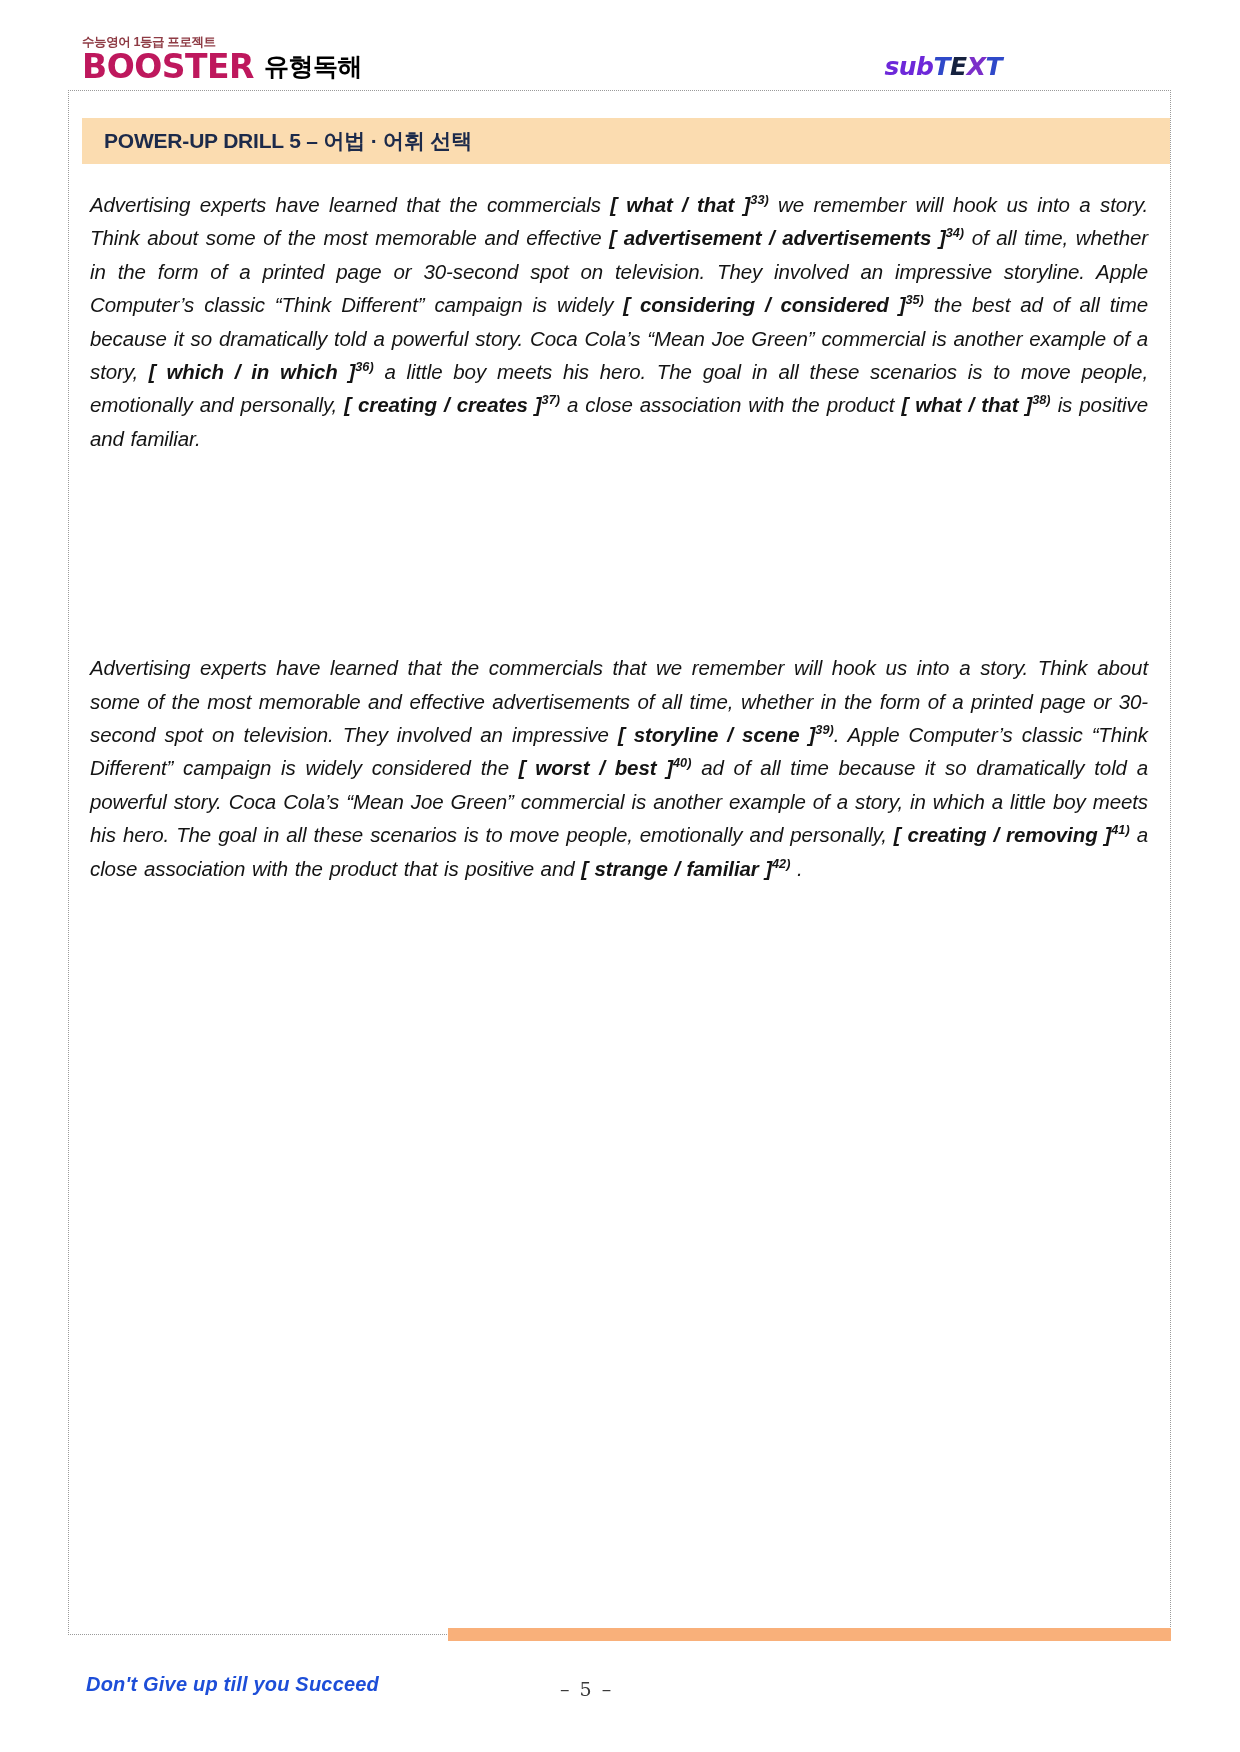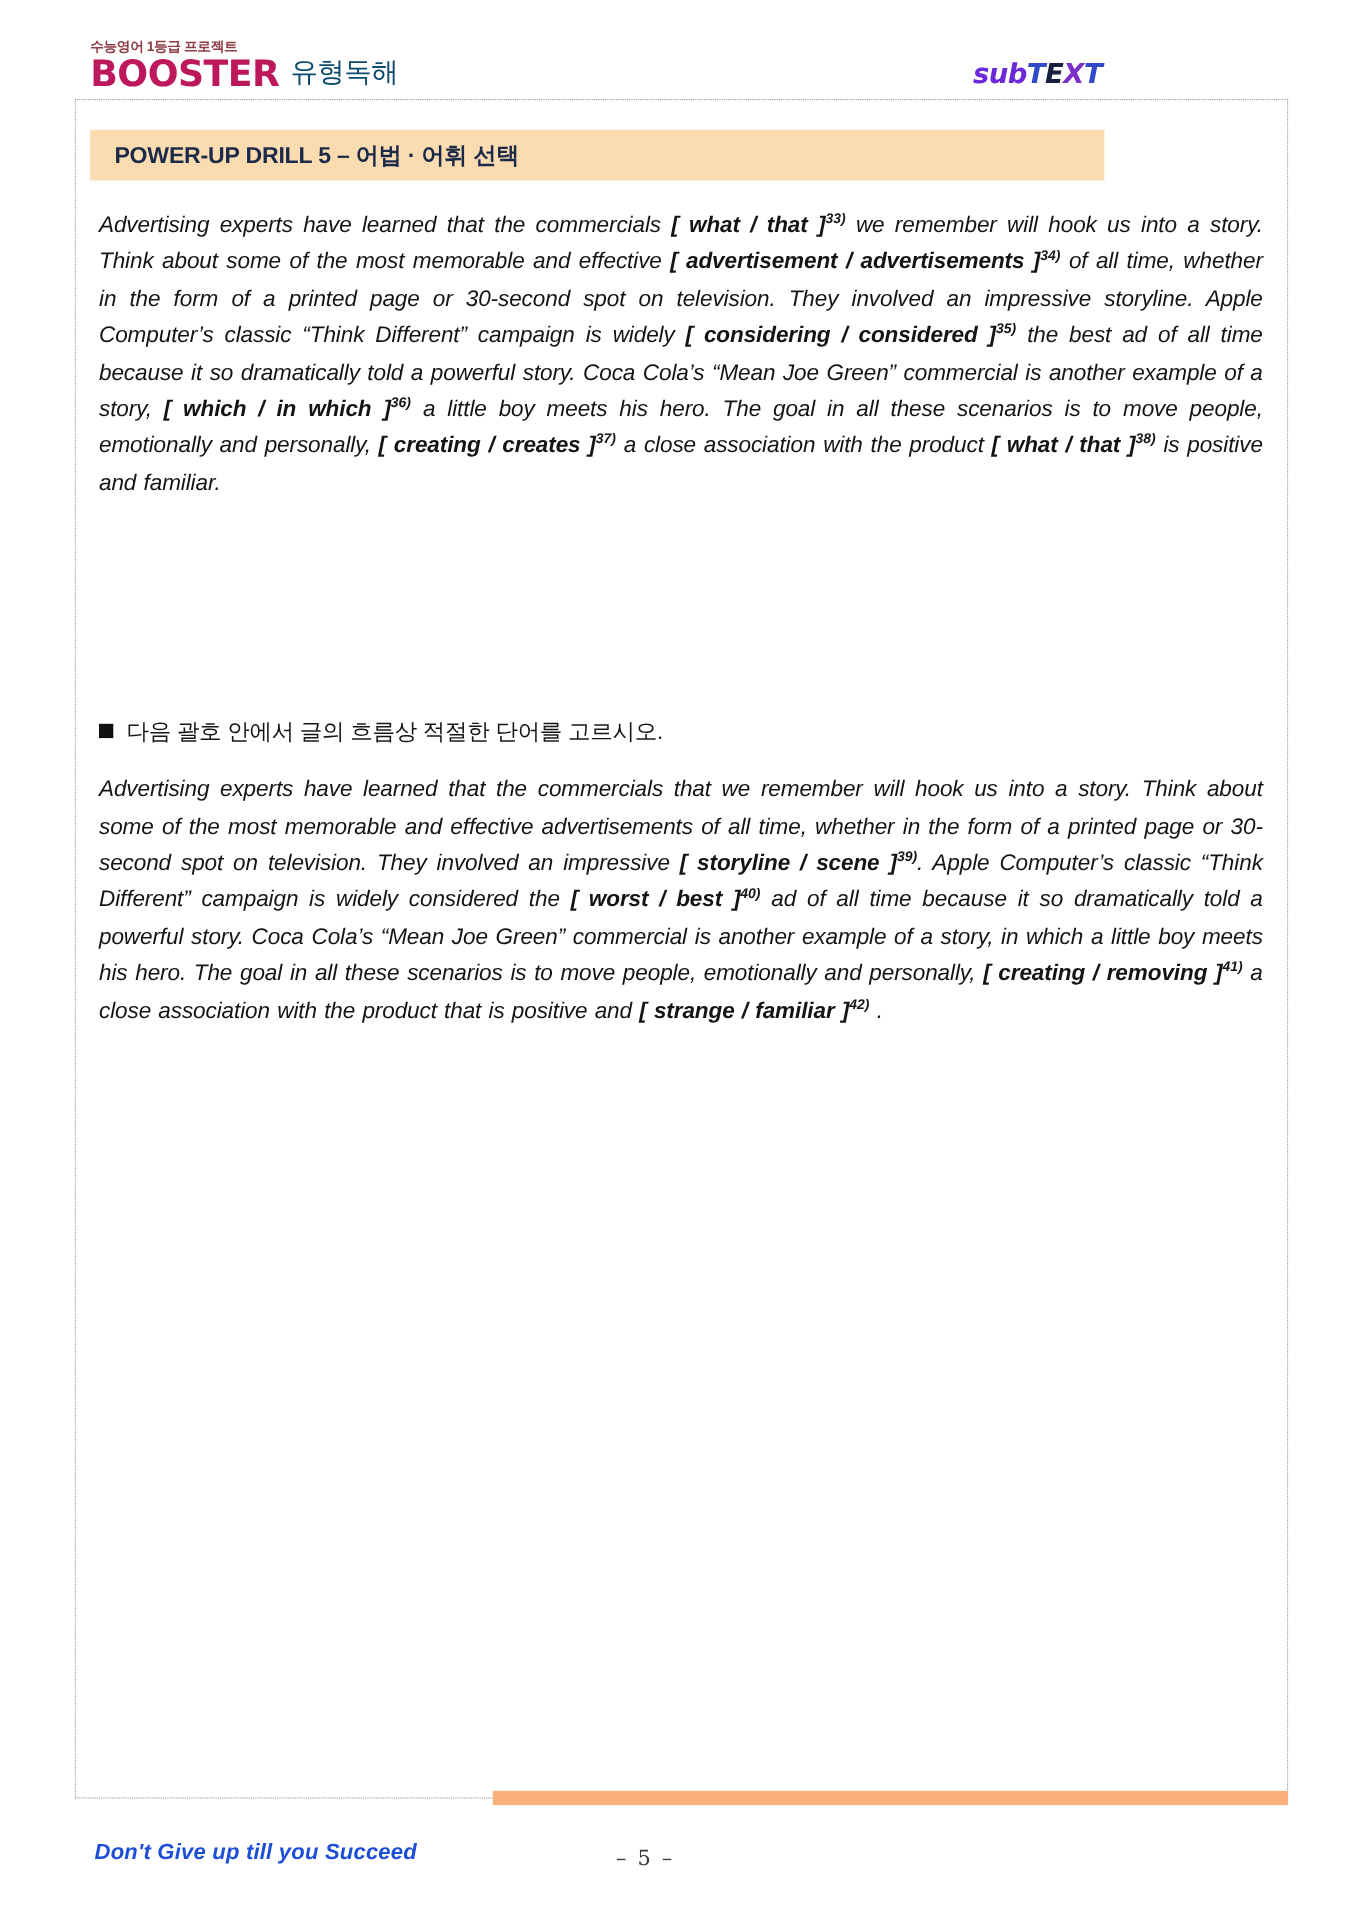"유형독해" .brand-sub { color: #0c4a6e -> #000000; font-weight: 400 -> 700 }
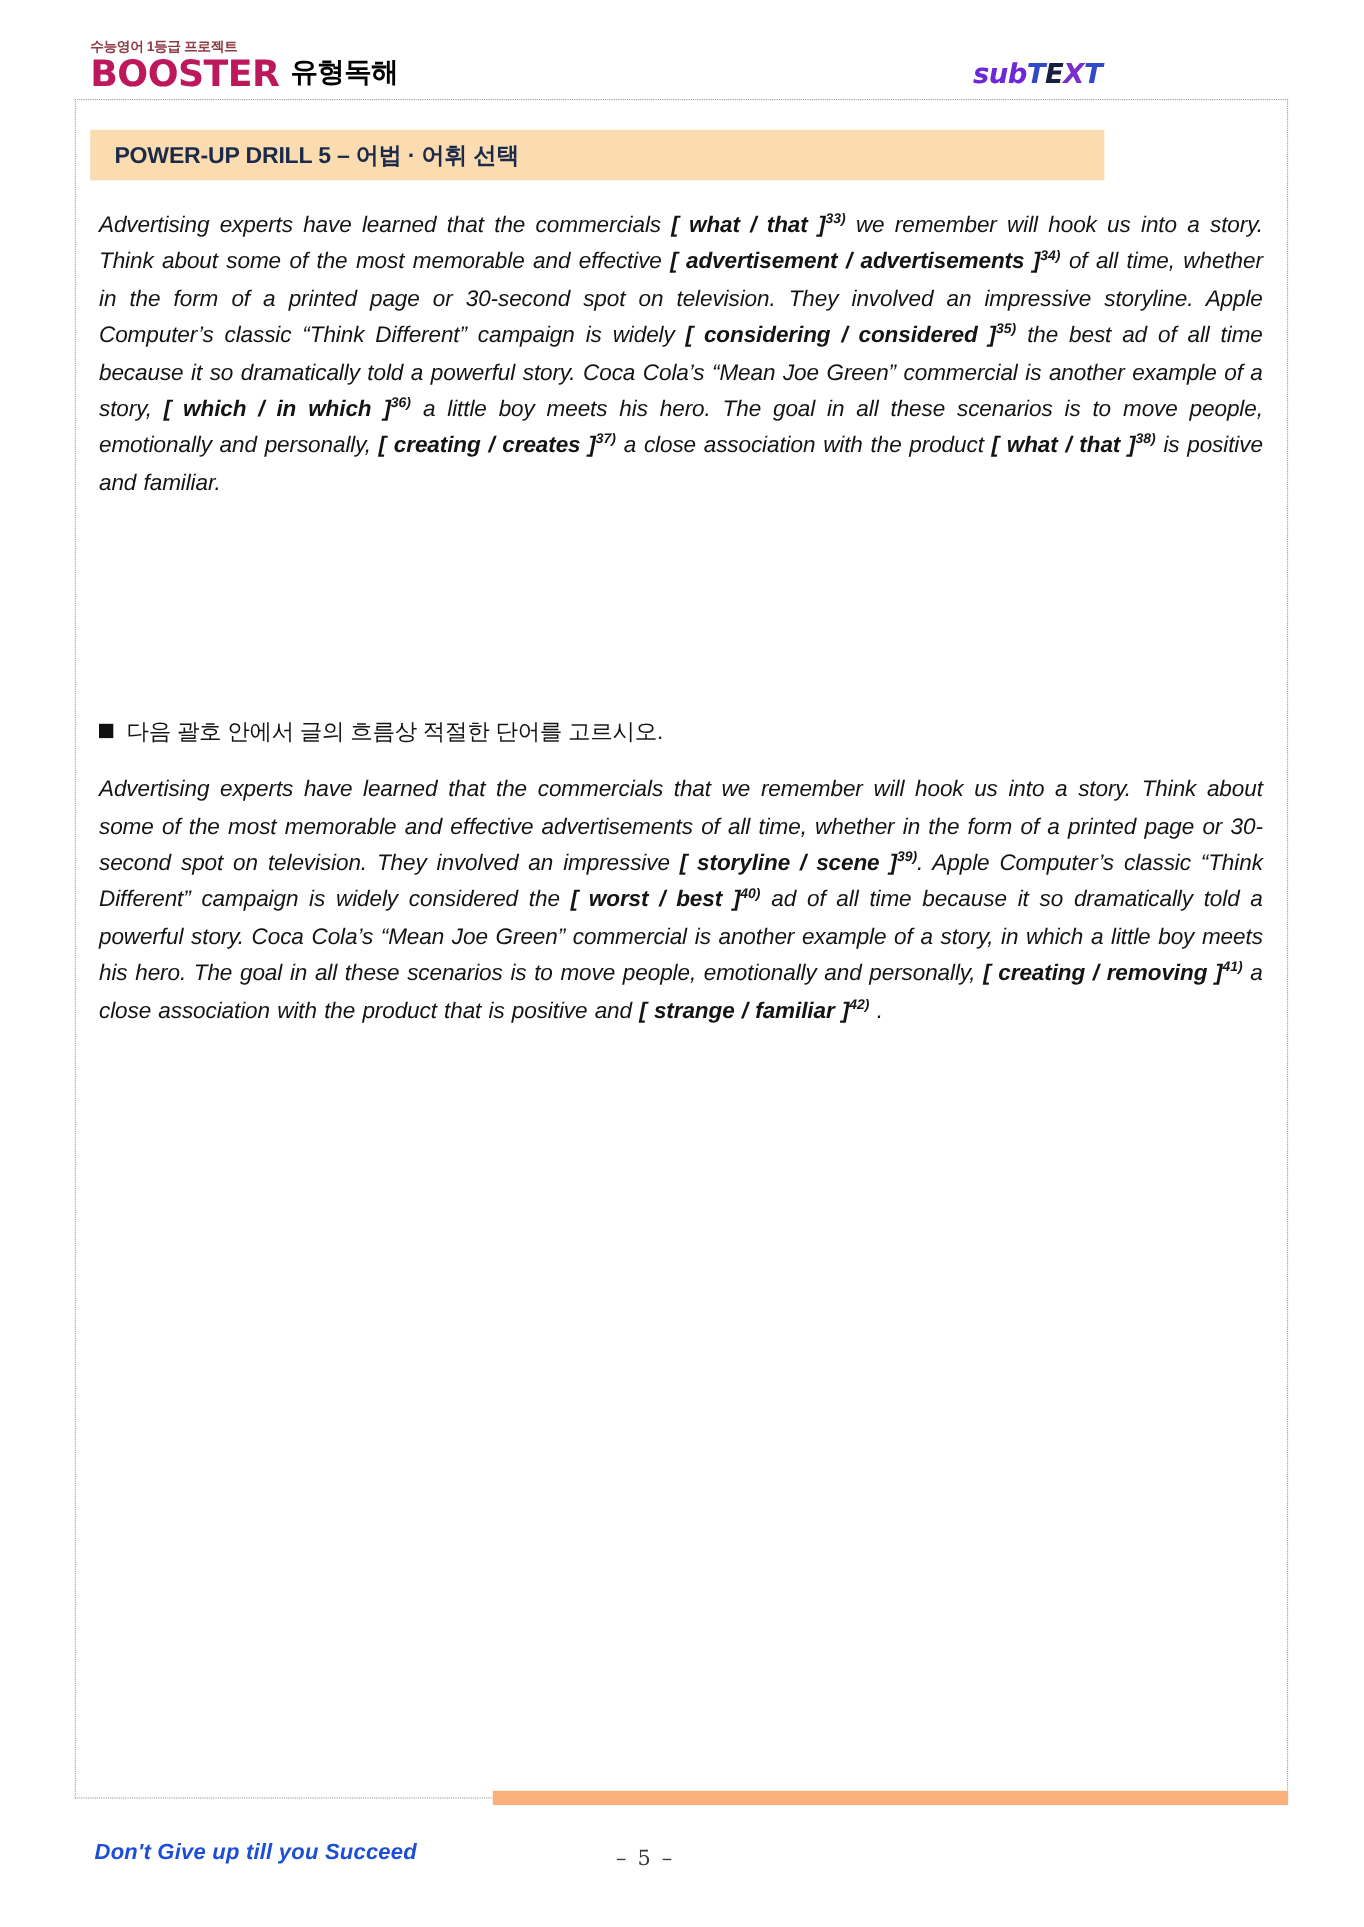"POWER-UP DRILL 5 – 어법" .drill-banner { width: 922px -> 1088px }
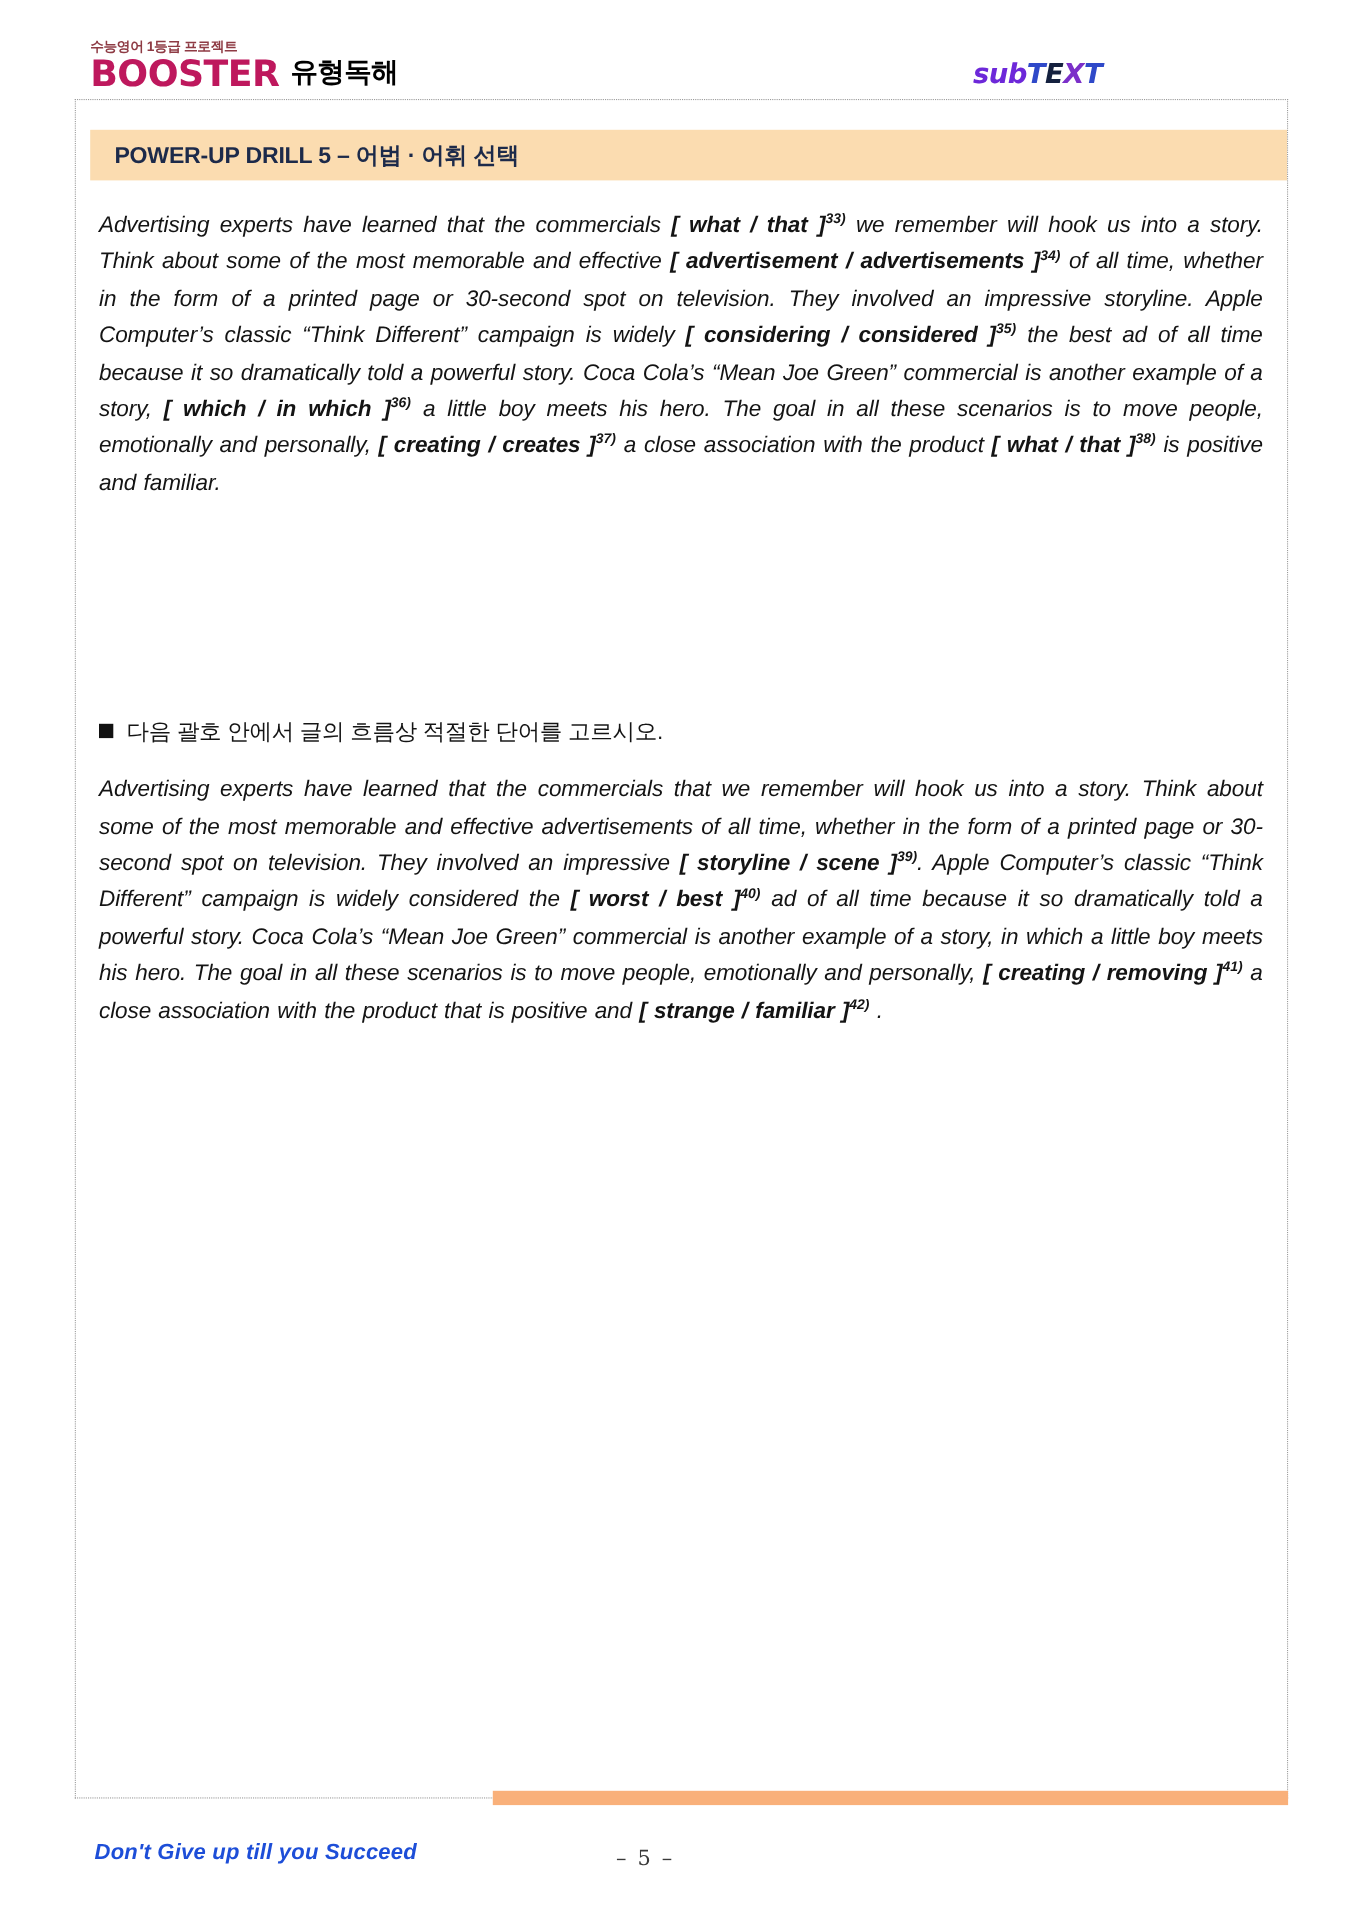"다음 괄호 안에서 글의 흐름상" div.instruction { html: <div> <span></span> <span>다음 괄호 안에서 글의 흐름상 적절한 단어를 고르시오.</span> </div> -> none }
